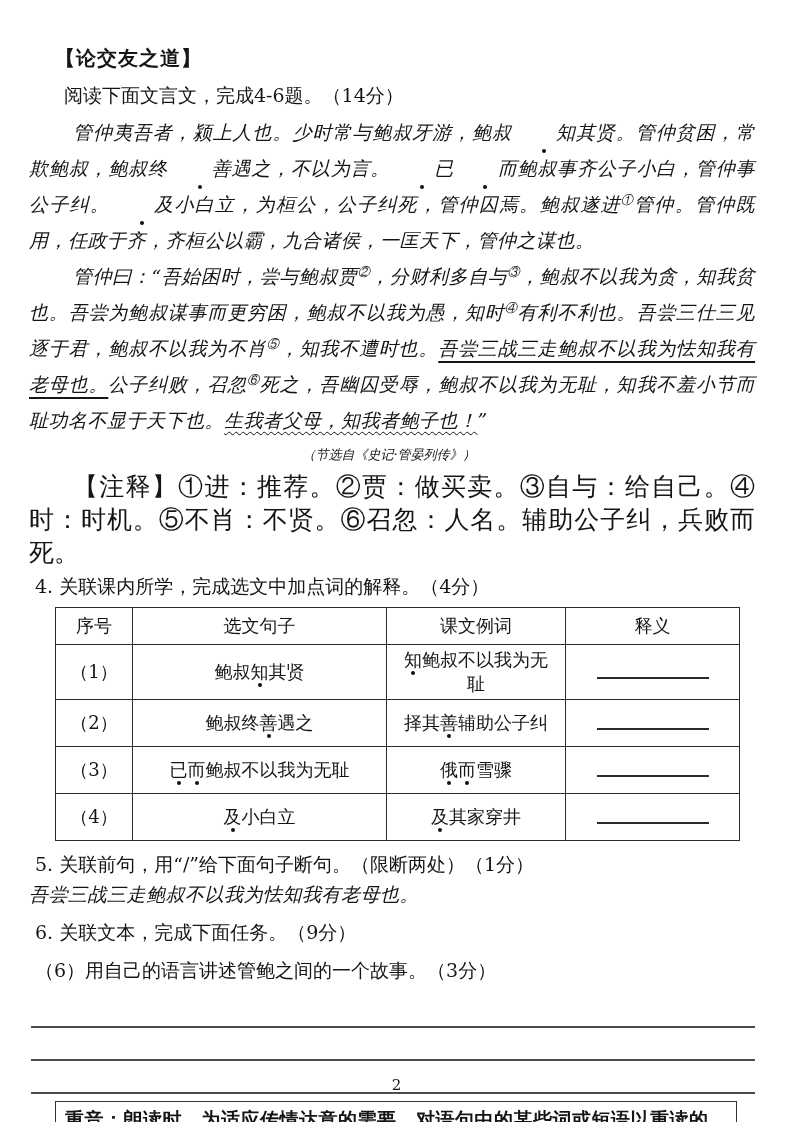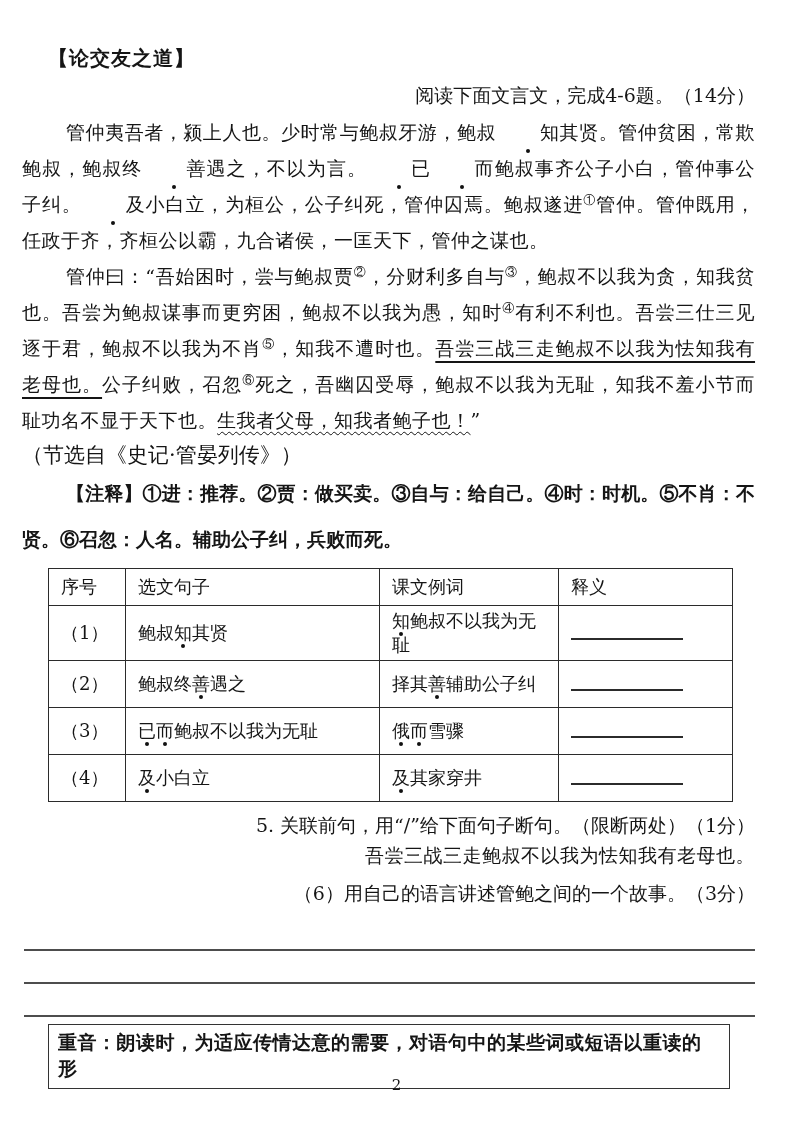"【论交友之道】" .page { padding: 44px 38px 0 22px -> 44px 38px 0 29px }
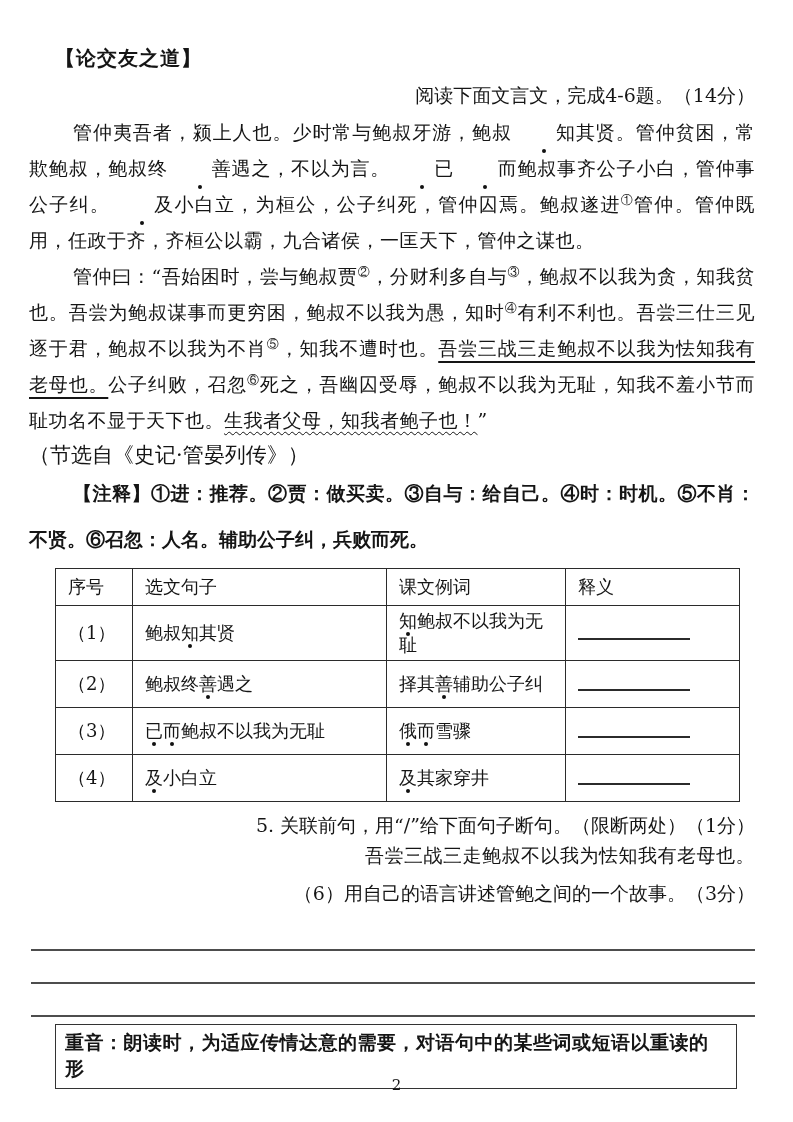"阅读下面文言文，完成4-6题。（14分）" p { text-align: right -> none }
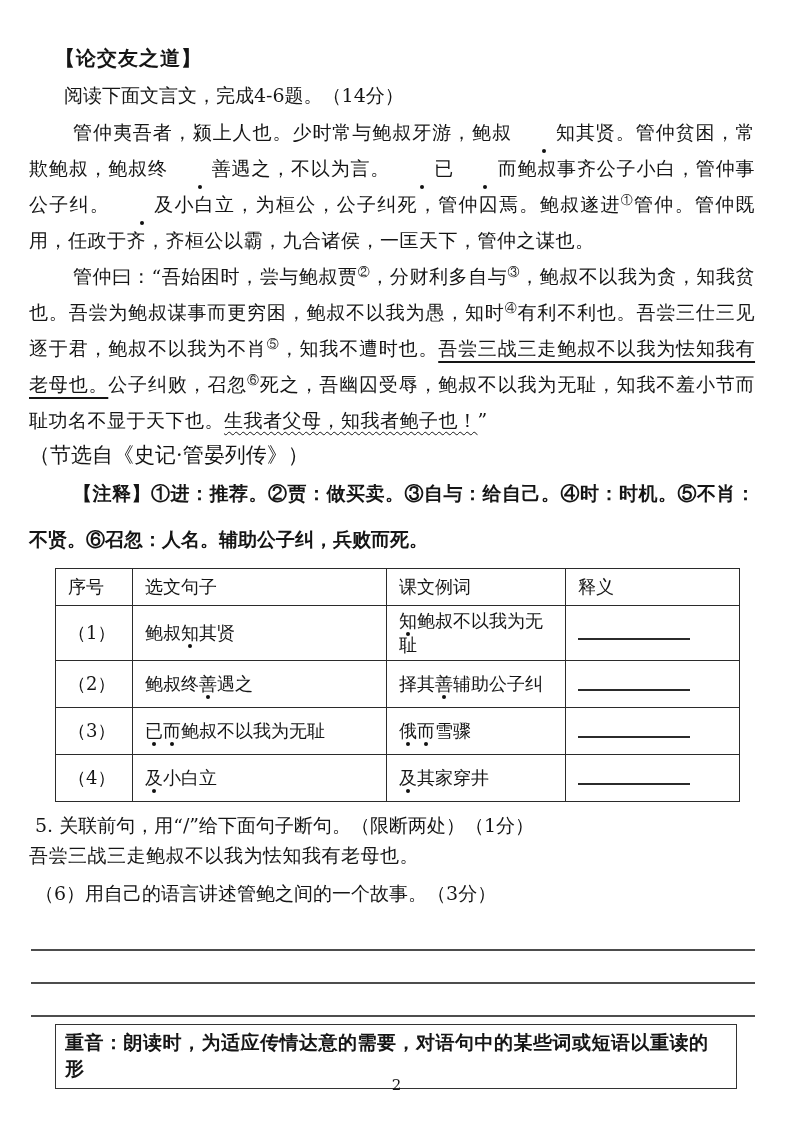"管仲夷吾者，颍上人也。少时常与鲍叔牙游，鲍叔 知其贤。管仲贫困，常欺鲍叔，鲍叔终" .kaiti { font-style: none -> italic }
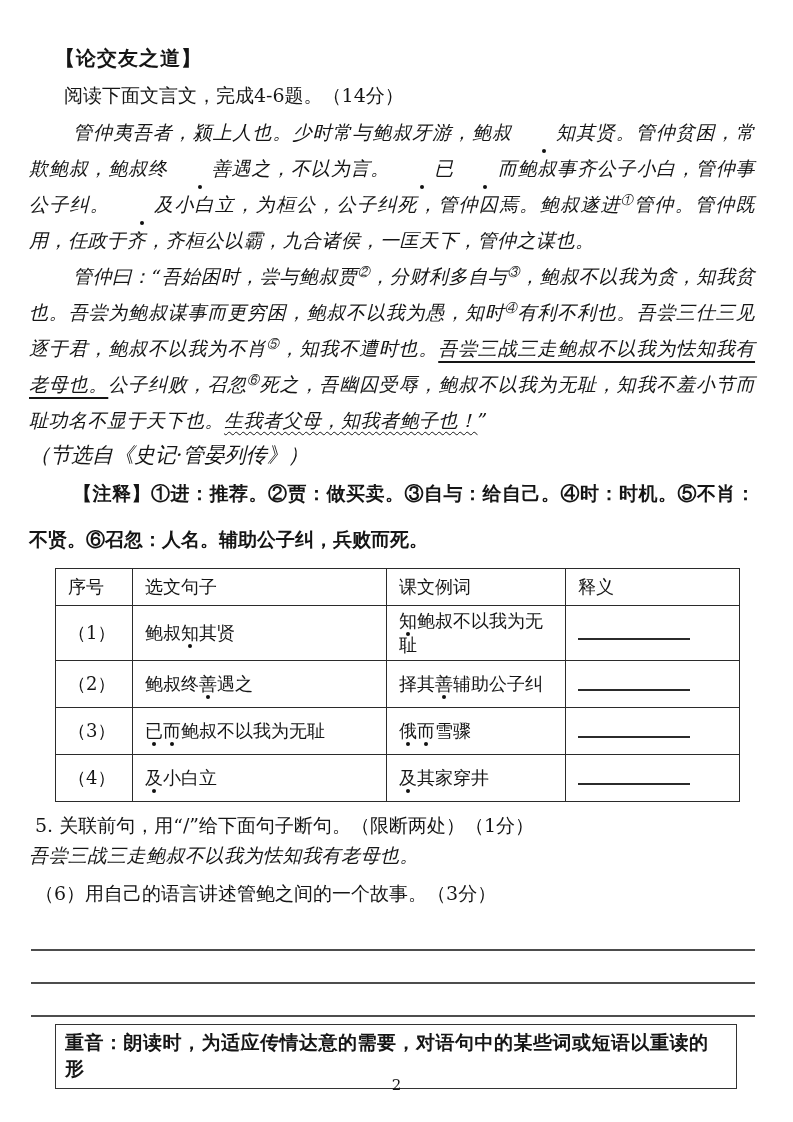"（节选自《史记·管晏列传》）" .source { font-size: 21px -> 13px; text-align: left -> center }
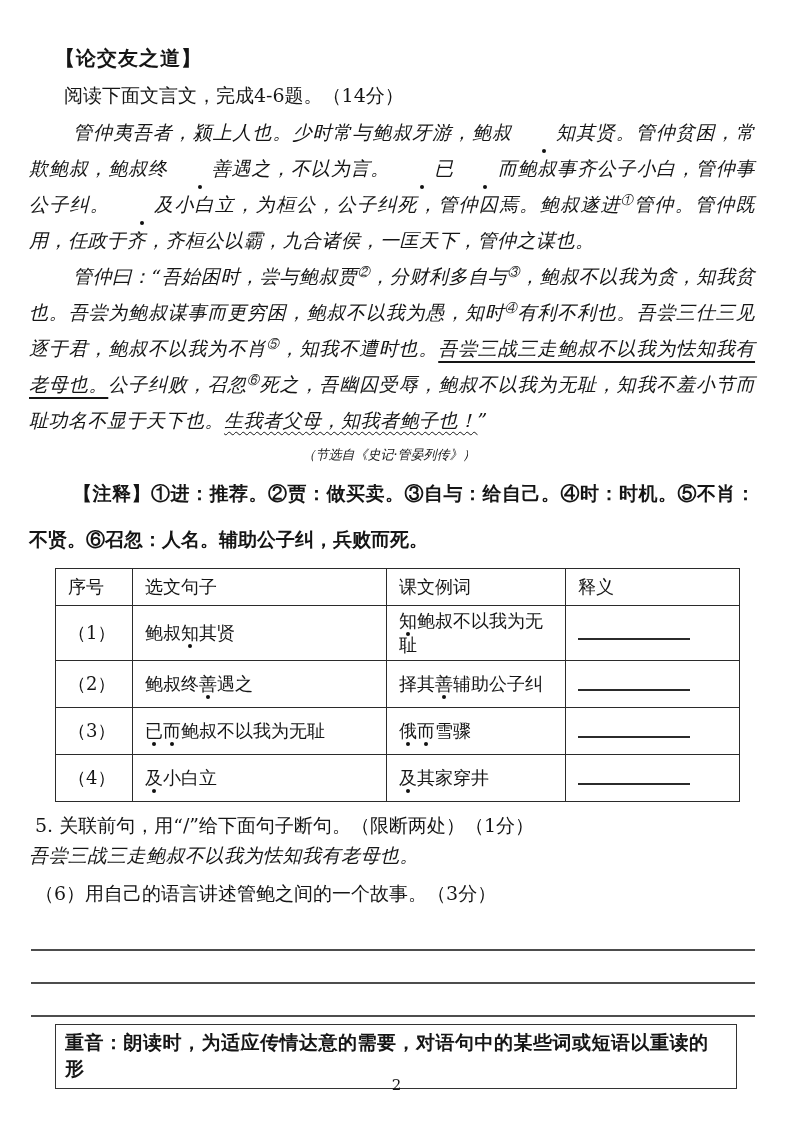"【注释】①进：推荐。②贾：做买卖。③自与：给自己。④时：时机。⑤不肖：不贤。⑥召" .notes { font-size: 19px -> 25px; font-weight: bold -> none; line-height: 46px -> 33px }
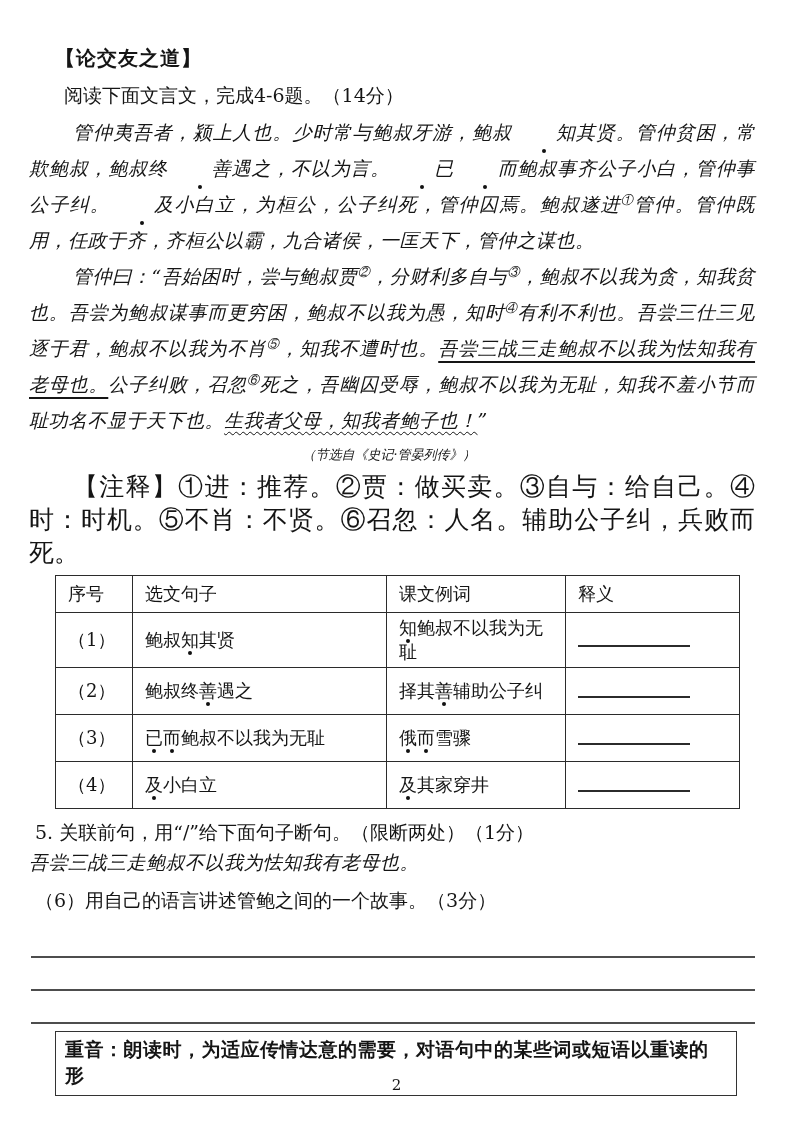"4. 关联课内所学，完成选文中加点词的解释。（4分）" p.qlabel { html: none -> <p>4. 关联课内所学，完成选文中加点词的解释。（4分）</p> }
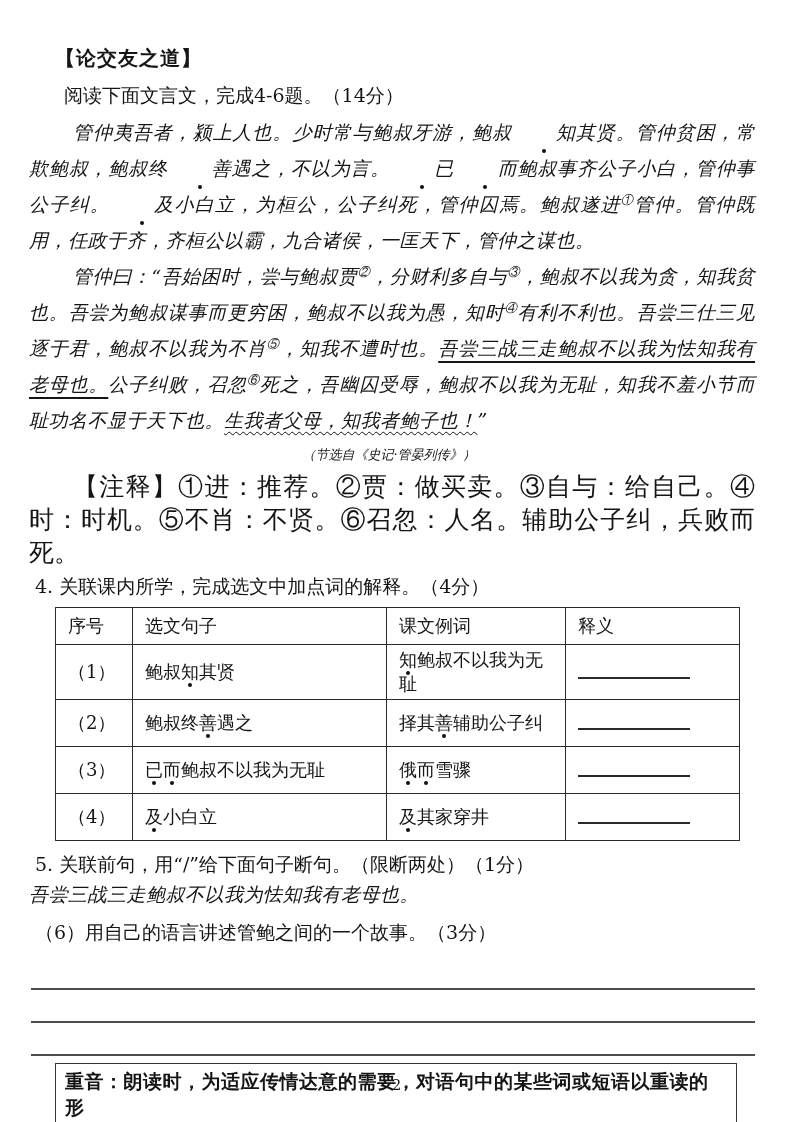"序号" table.exp th,table.exp td { text-align: left -> center }
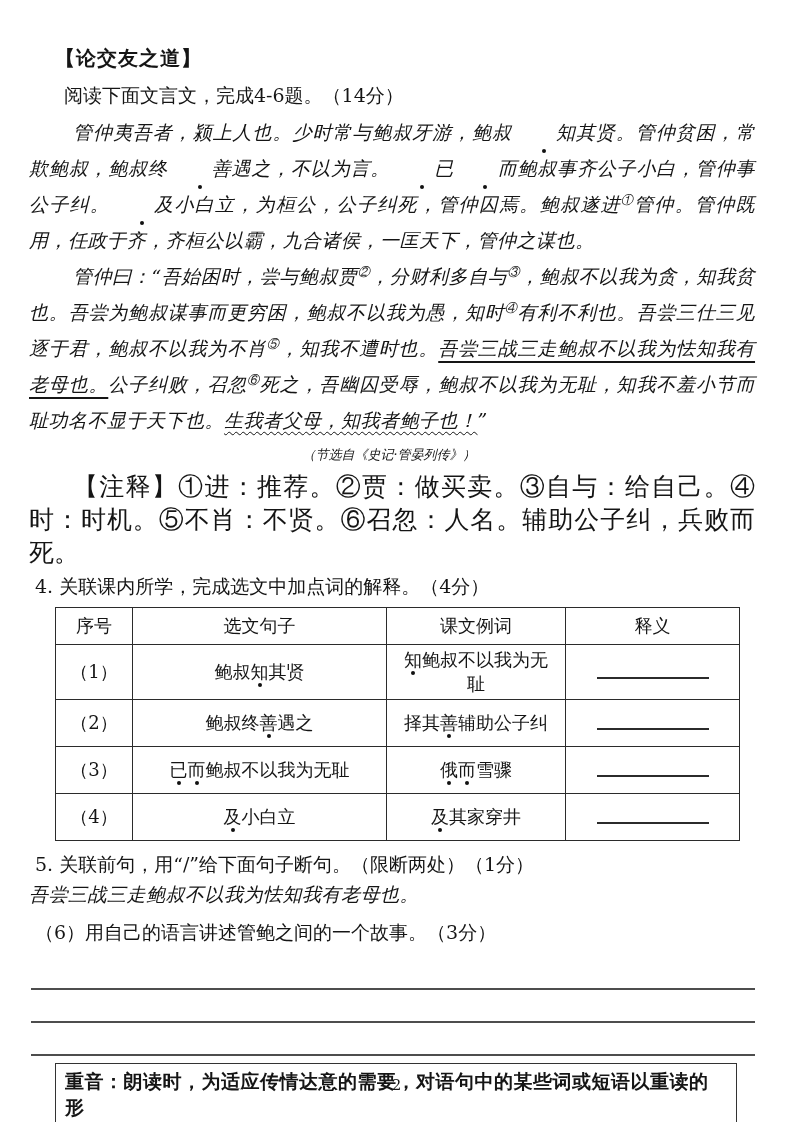"6. 关联文本，完成下面任务。（9分）" p.qlabel { html: none -> <p>6. 关联文本，完成下面任务。（9分）</p> }
